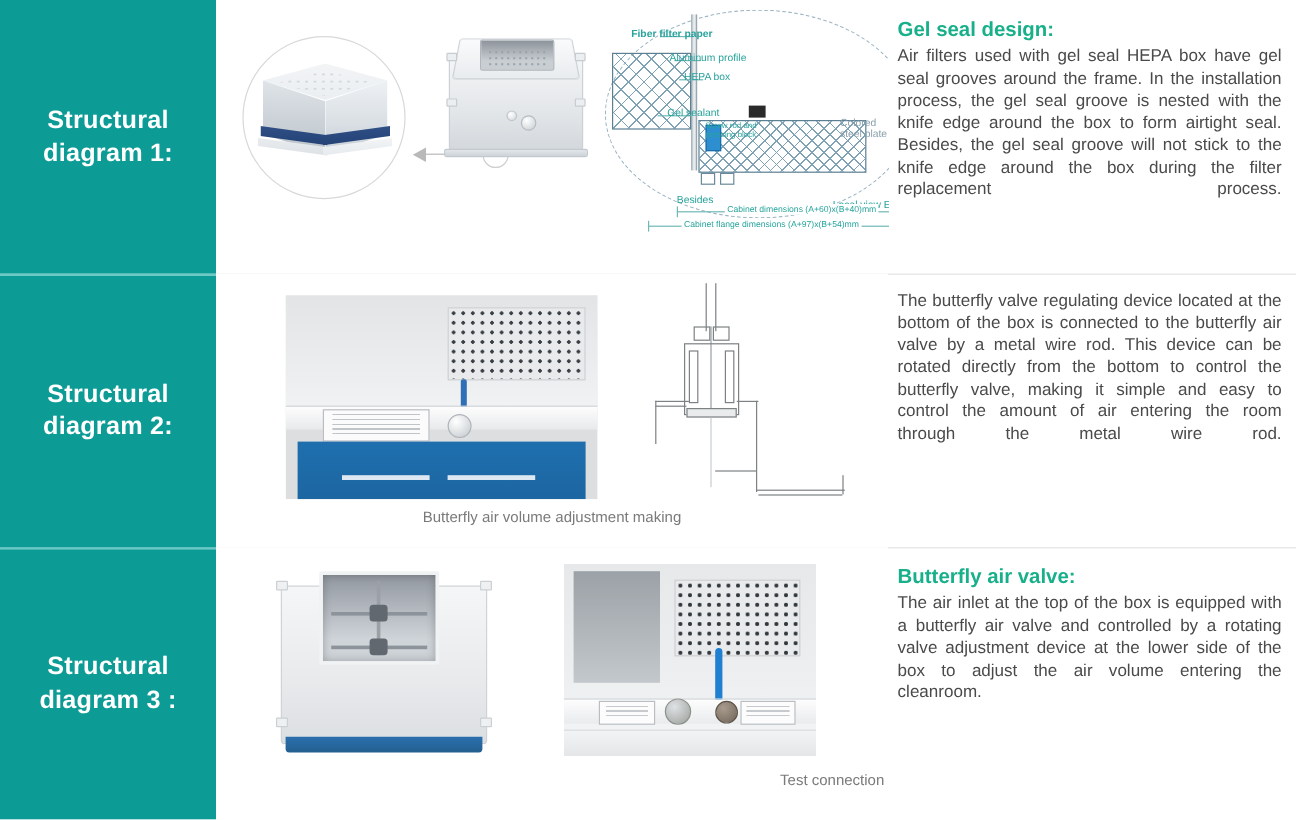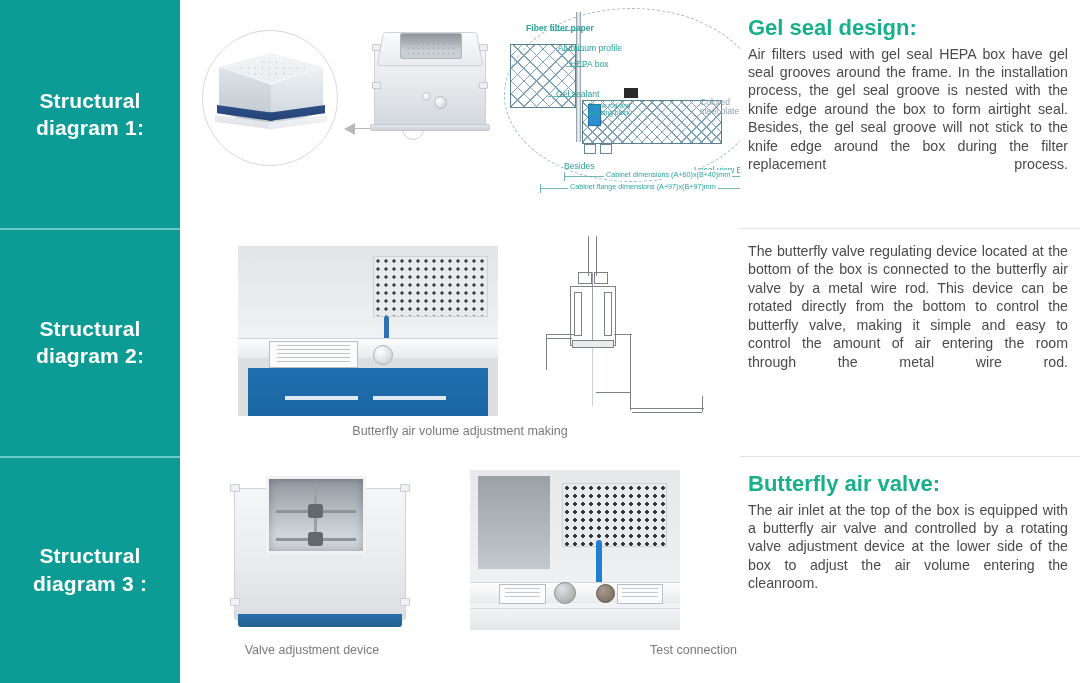"Gel seal design:" .blk-title { font-size: 22px -> 17px }
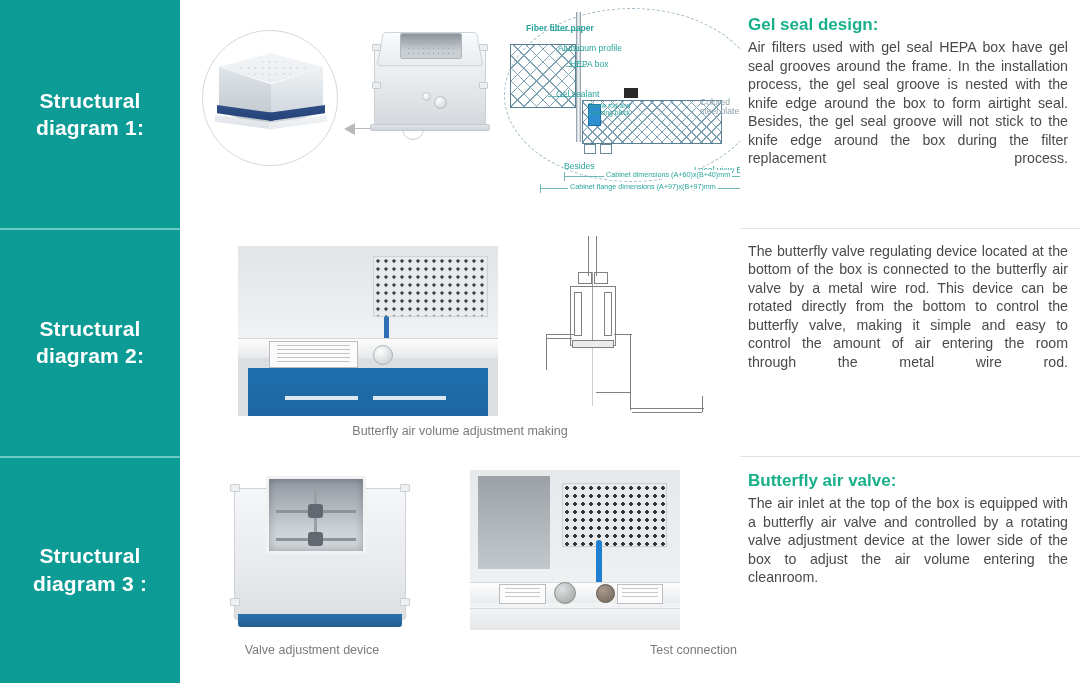"Cabinet flange dimensions" div.dim-txt { text: B+97 -> B+54 }
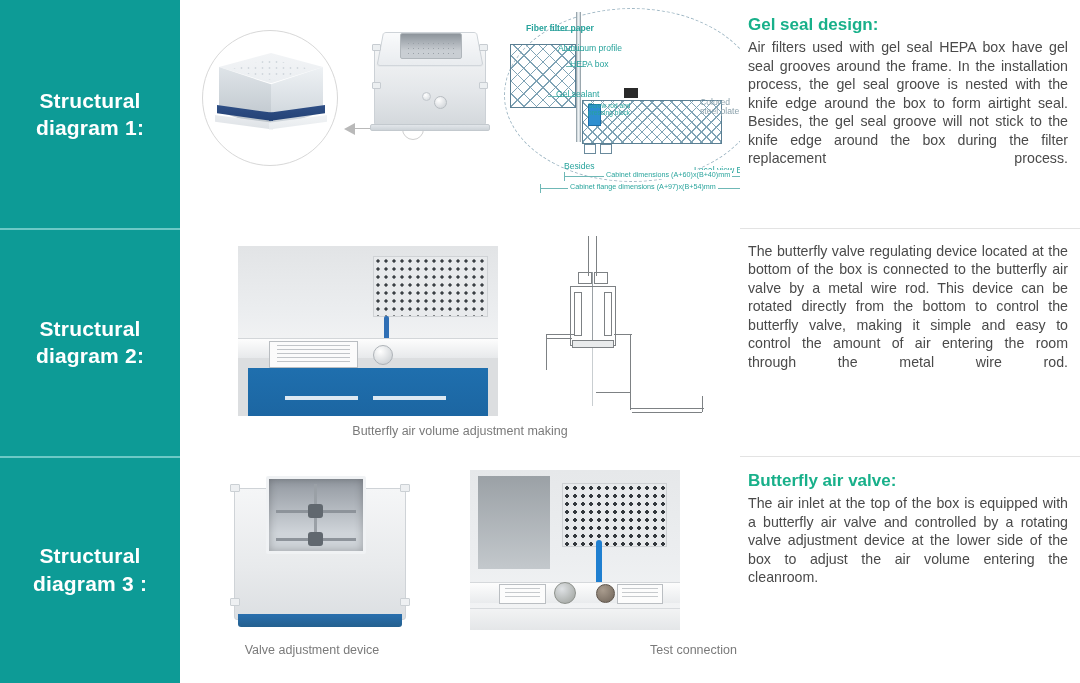"Valve adjustment device" div.caption { html: <div>Valve adjustment device</div> -> none }
